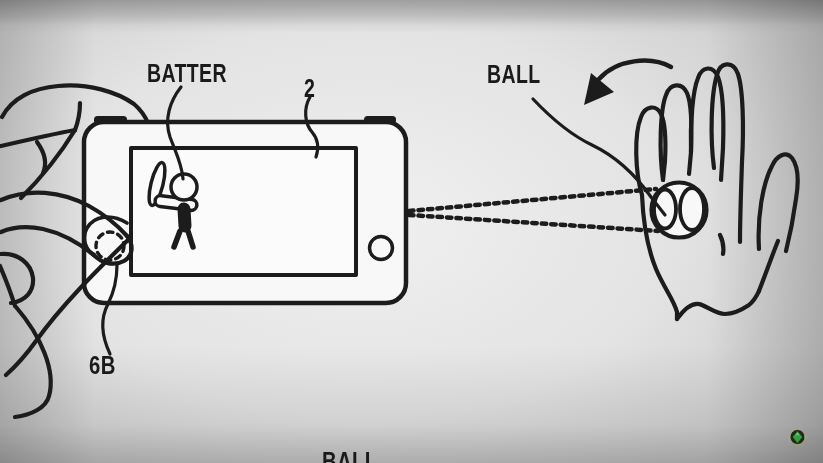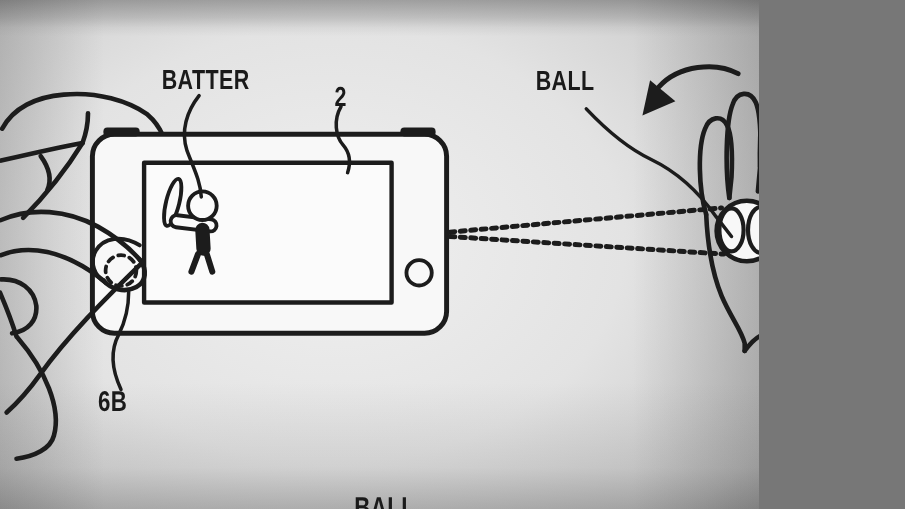"BATTER" #stage { width: 690px -> 823px }
